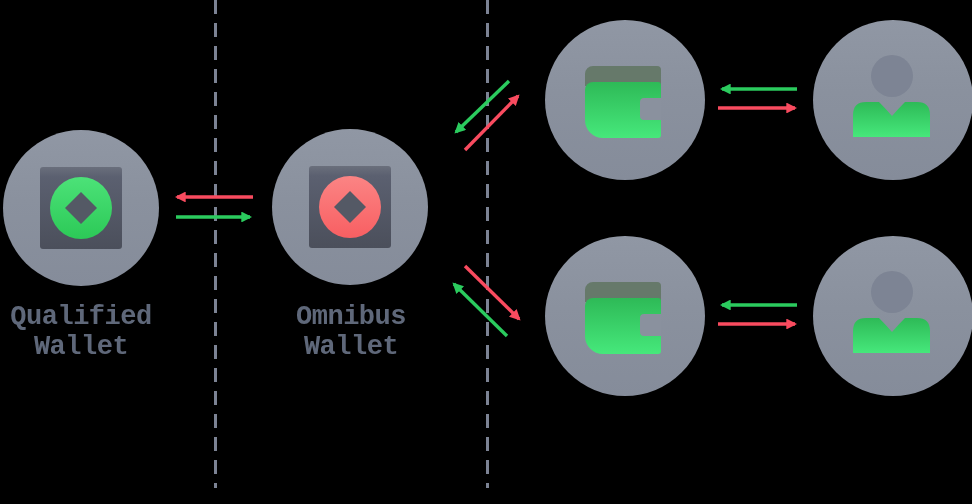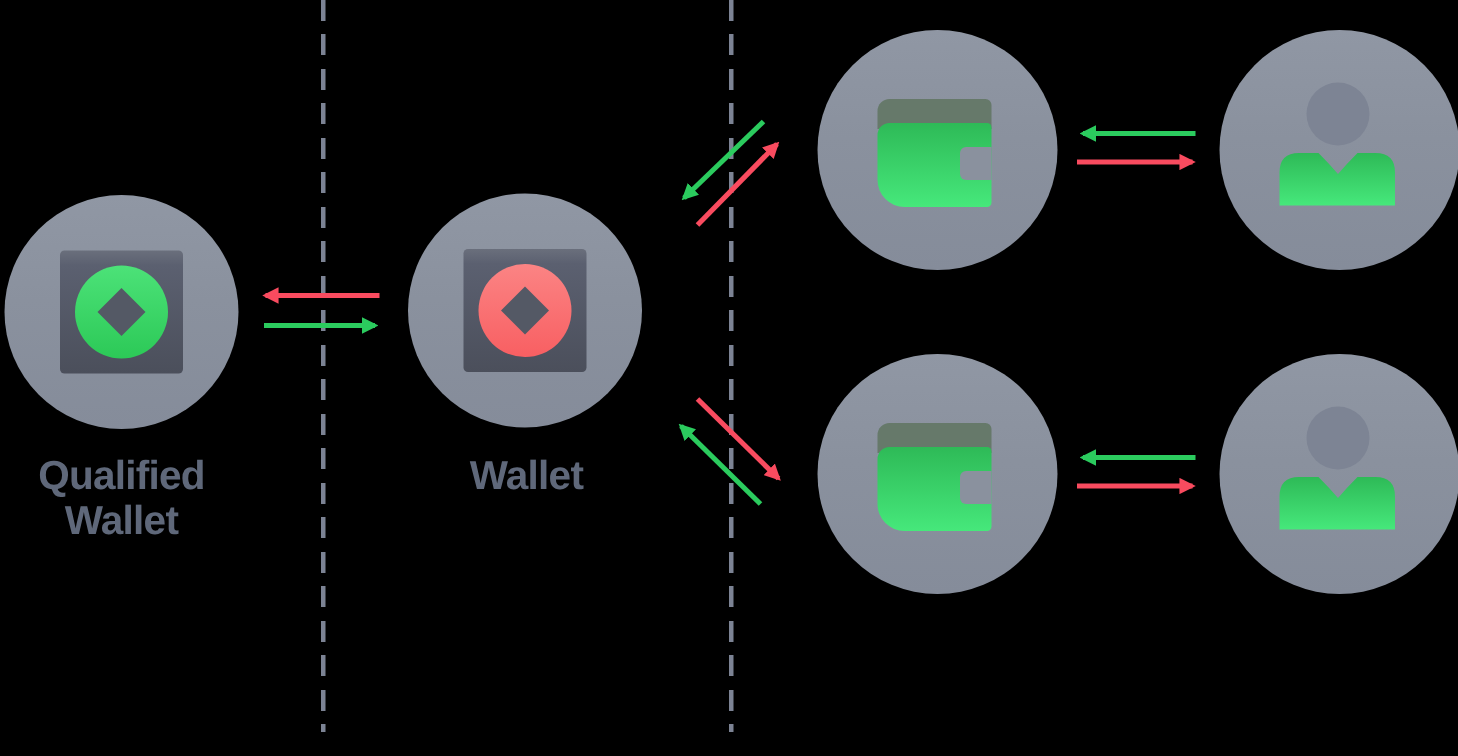"Qualified" .canvas { font-family: Liberation Sans, sans-serif -> Liberation Mono, monospace }
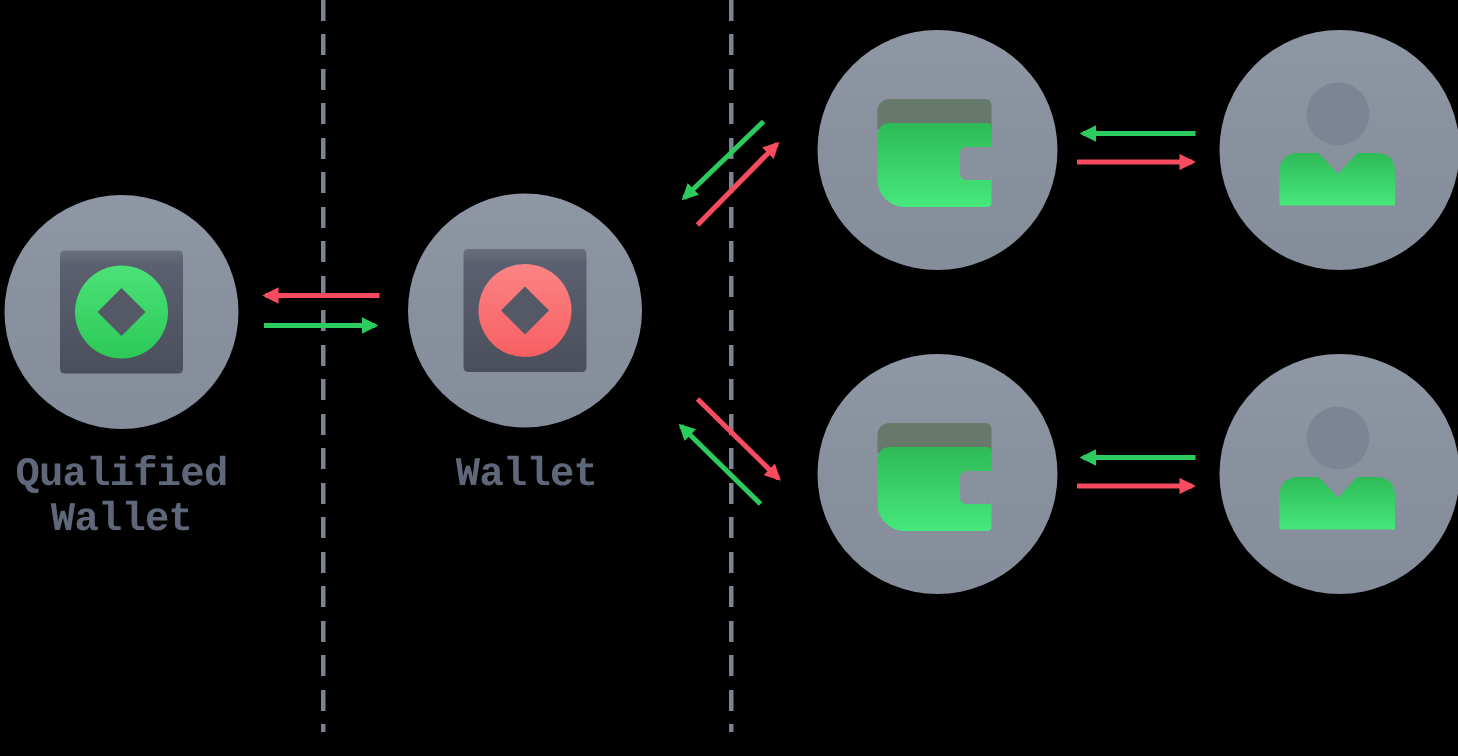"Omnibus" div { html: none -> <div>Omnibus</div> }
